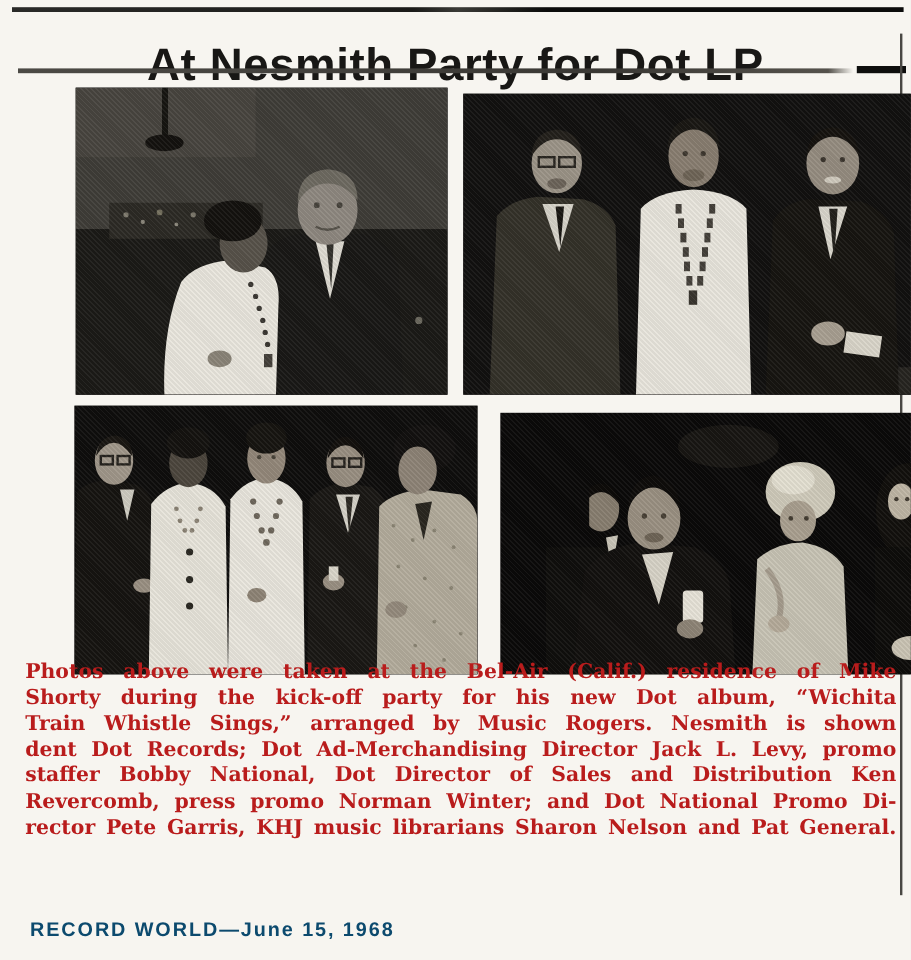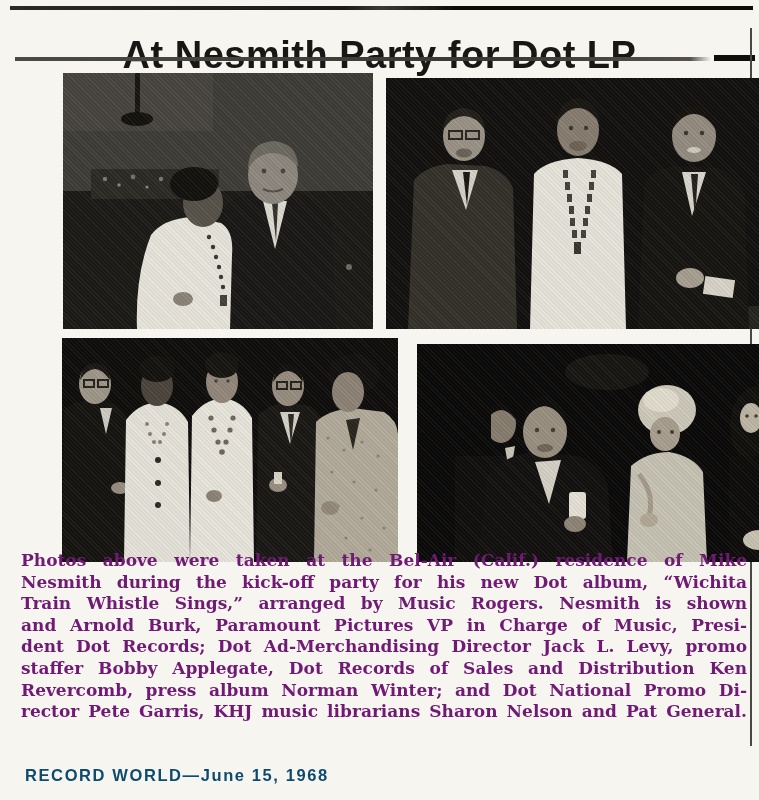"Photos above were taken at" .caption { color: #701a75 -> #b91c1c }
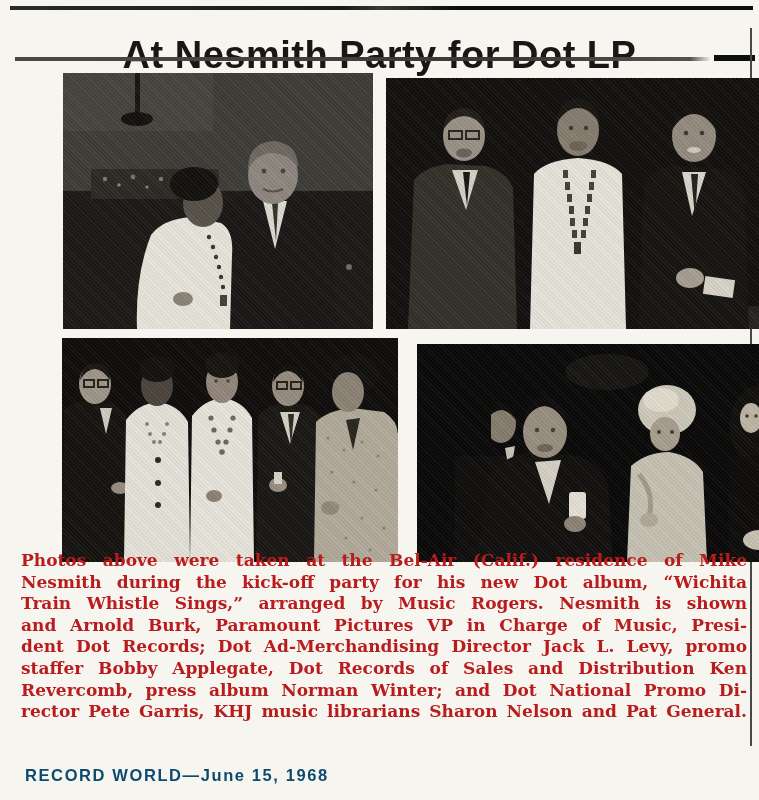"Nesmith during the kick-off party" div.cline { text: Nesmith -> Shorty }
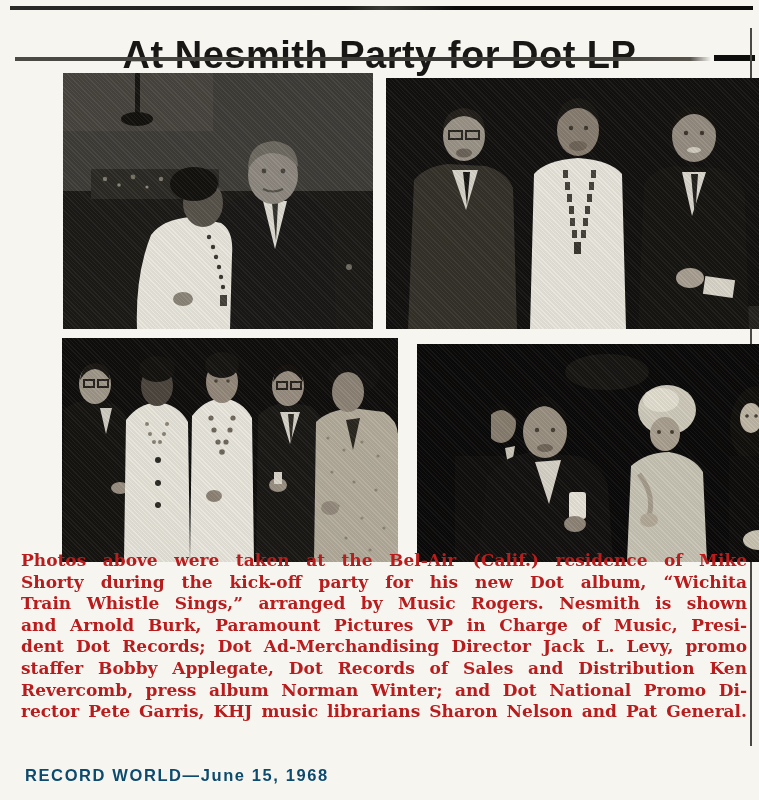"and Arnold Burk, Paramount Pictures" div.cline { html: <div>and Arnold Burk, Paramount Pictures VP in Charge of Music, Presi-</div> -> none }
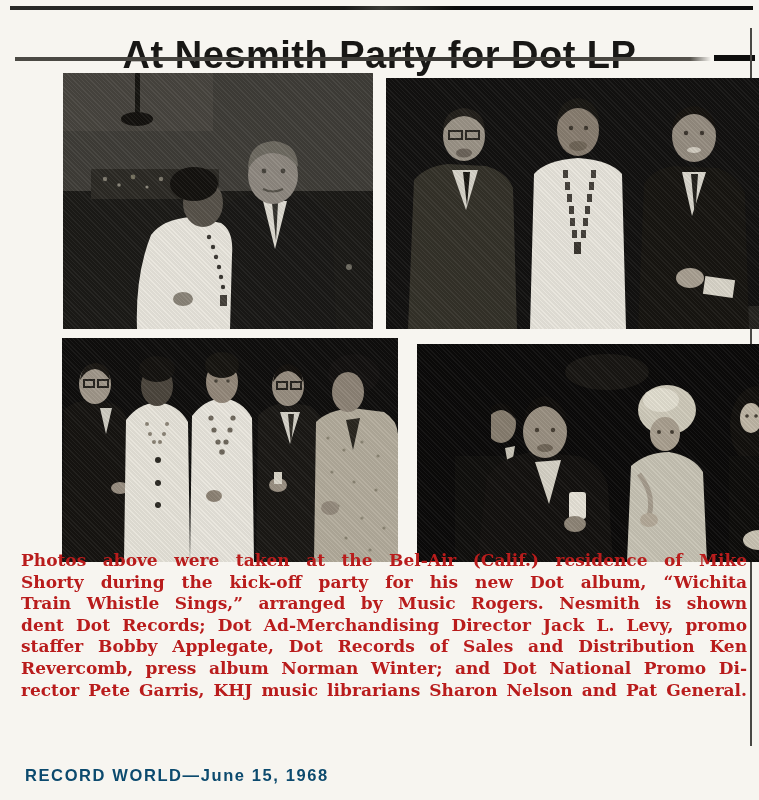"staffer Bobby Applegate, Dot Records" div.cline { text: Applegate, Dot Records -> National, Dot Director }
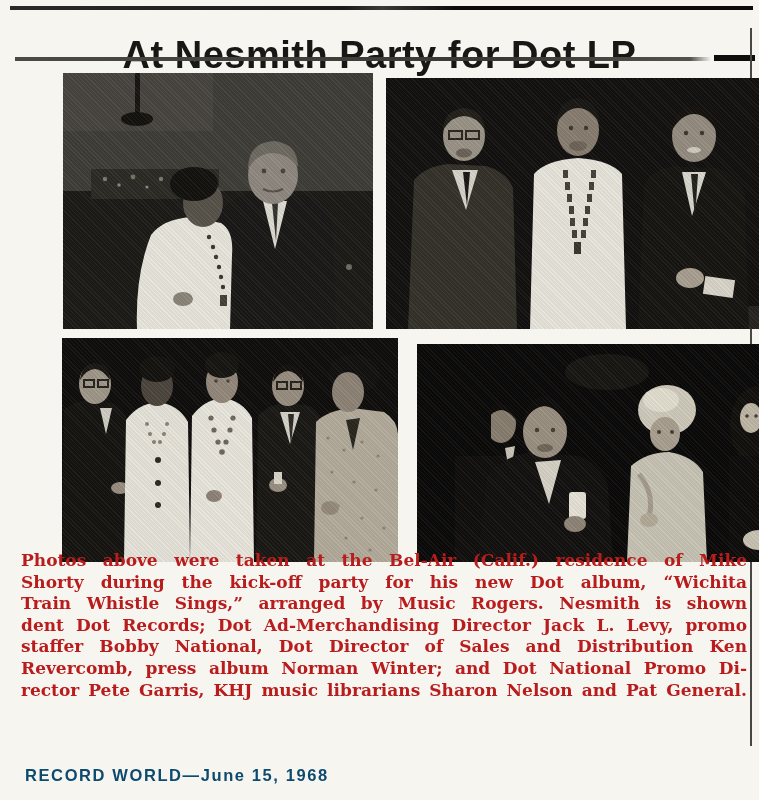"Revercomb, press album Norman Winter;" div.cline { text: album -> promo }
